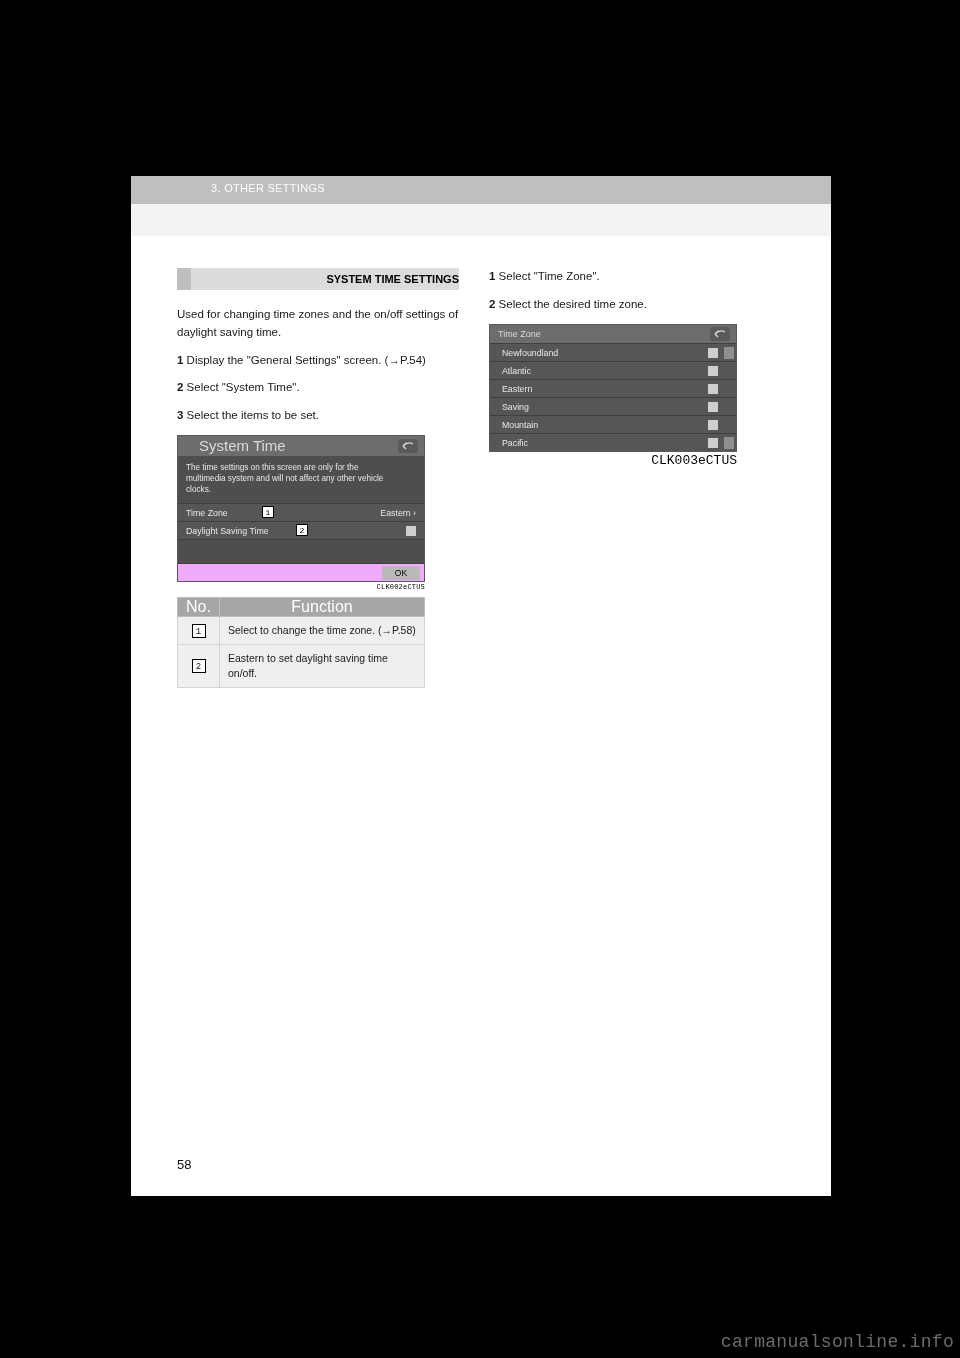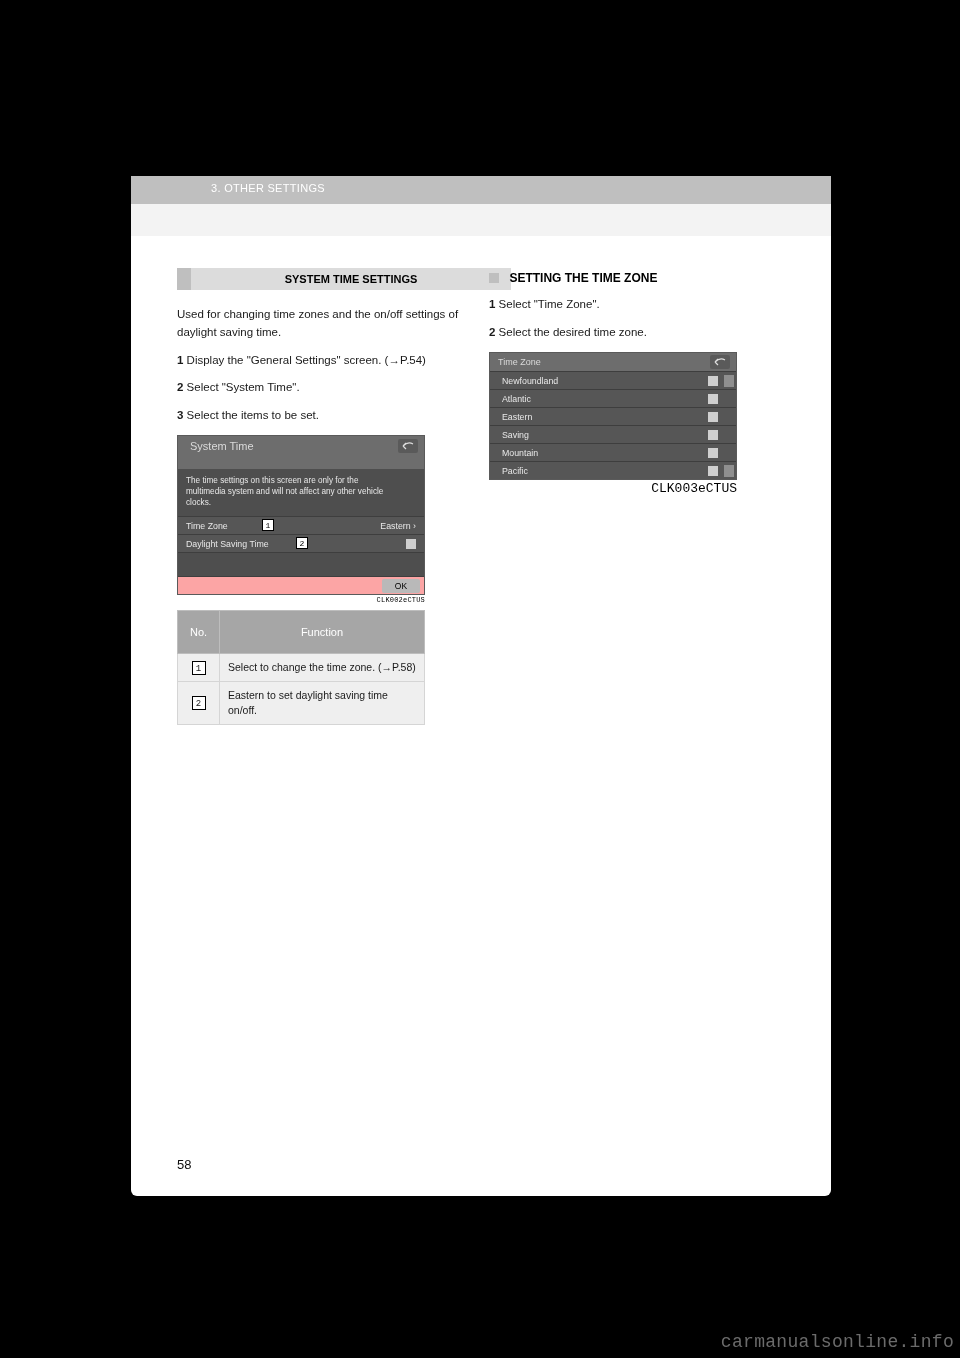"3. OTHER SETTINGS" .page { border-radius: 6px -> none }
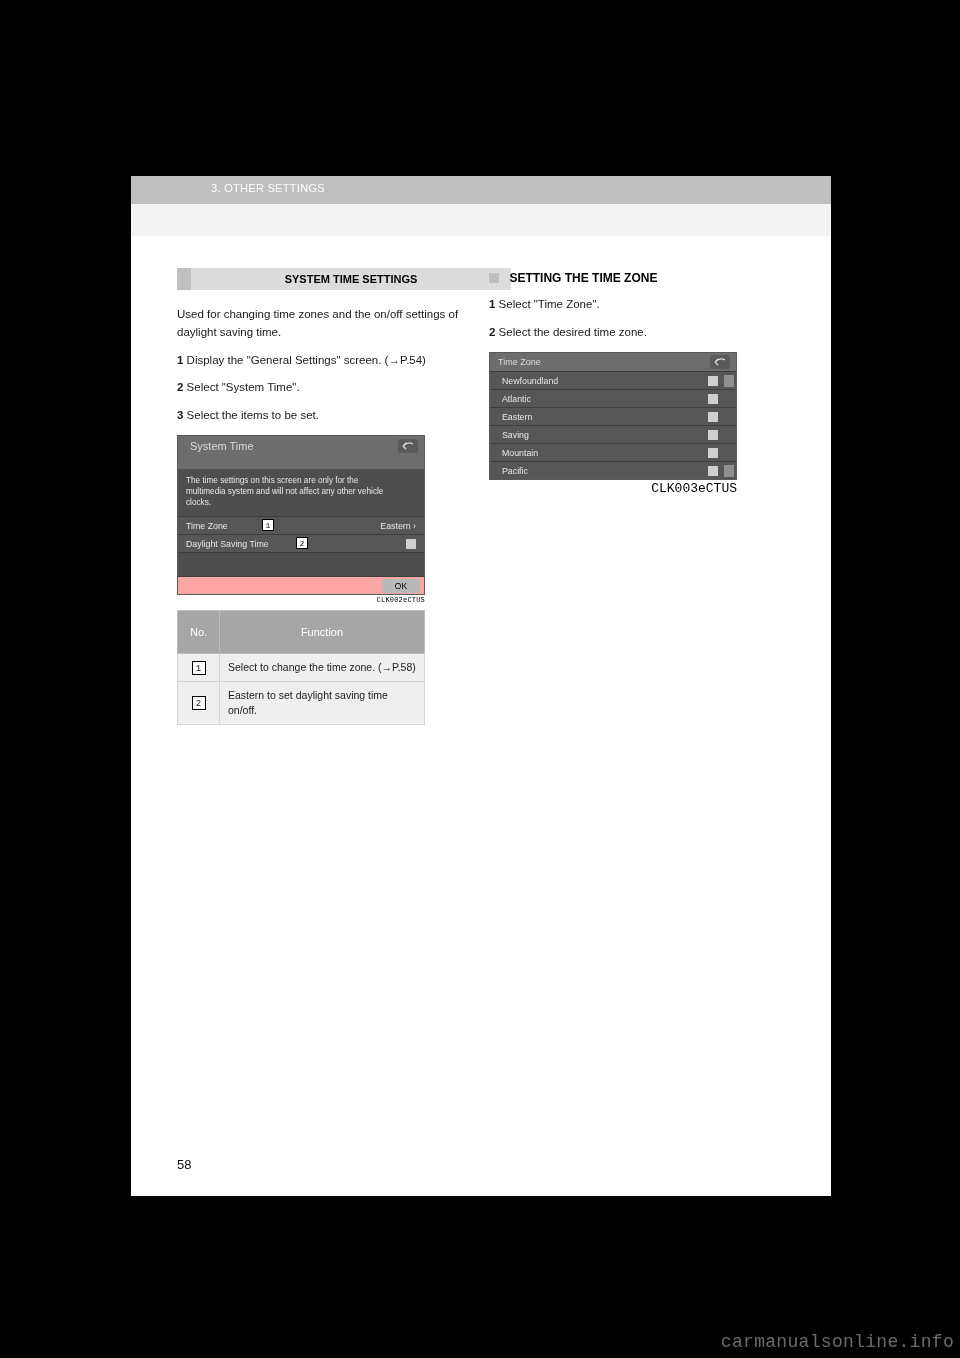"SYSTEM TIME SETTINGS" .head-bar { text-align: center -> right; width: 320px -> 268px }
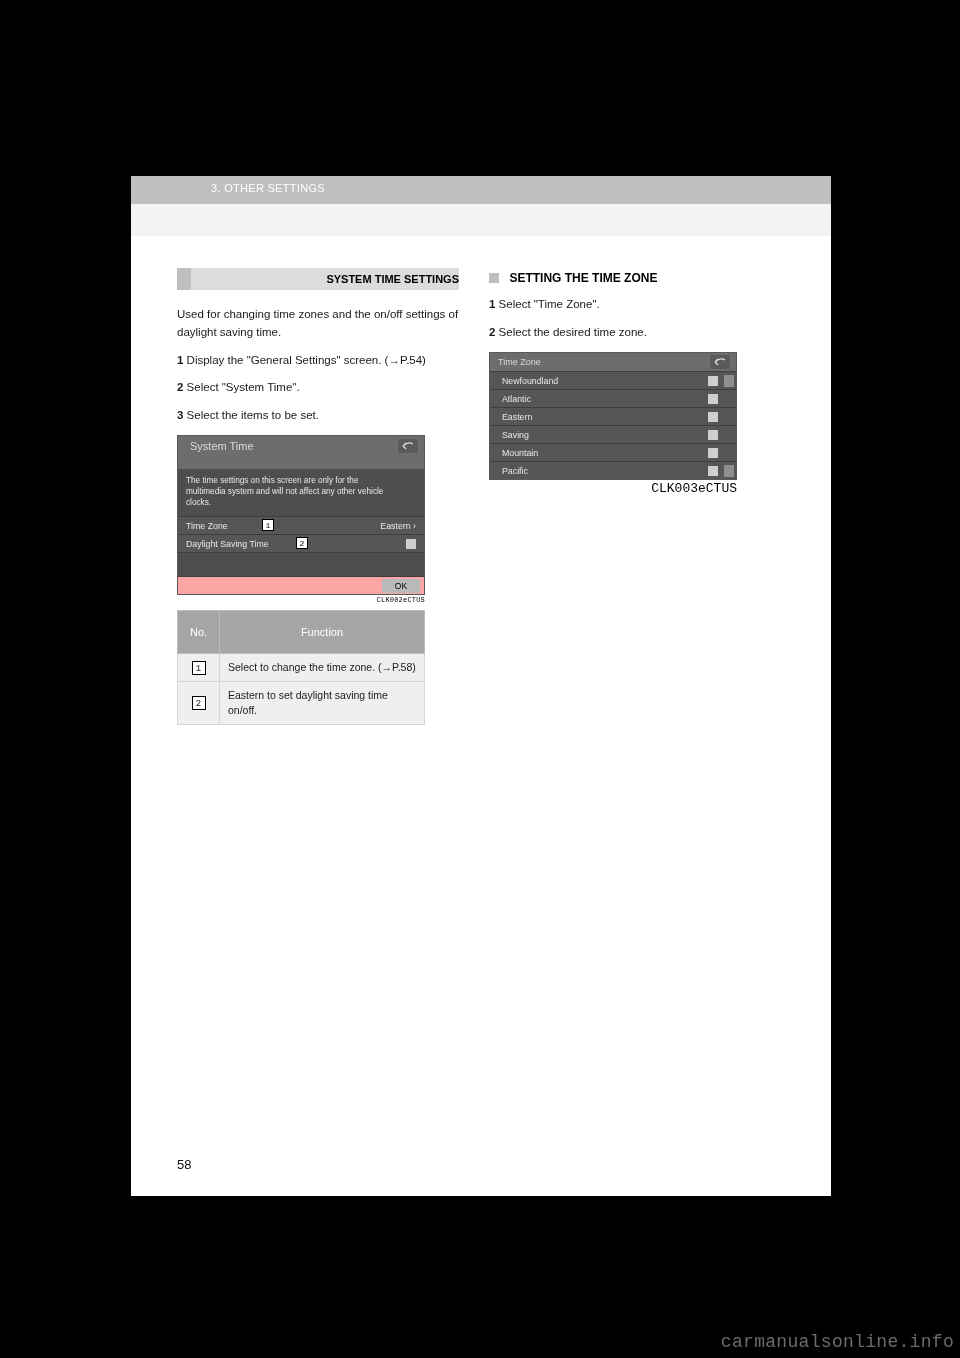"SETTING THE TIME ZONE" div { html: <div> <span></span> <span>SETTING THE TIME ZONE</span> </div> -> none }
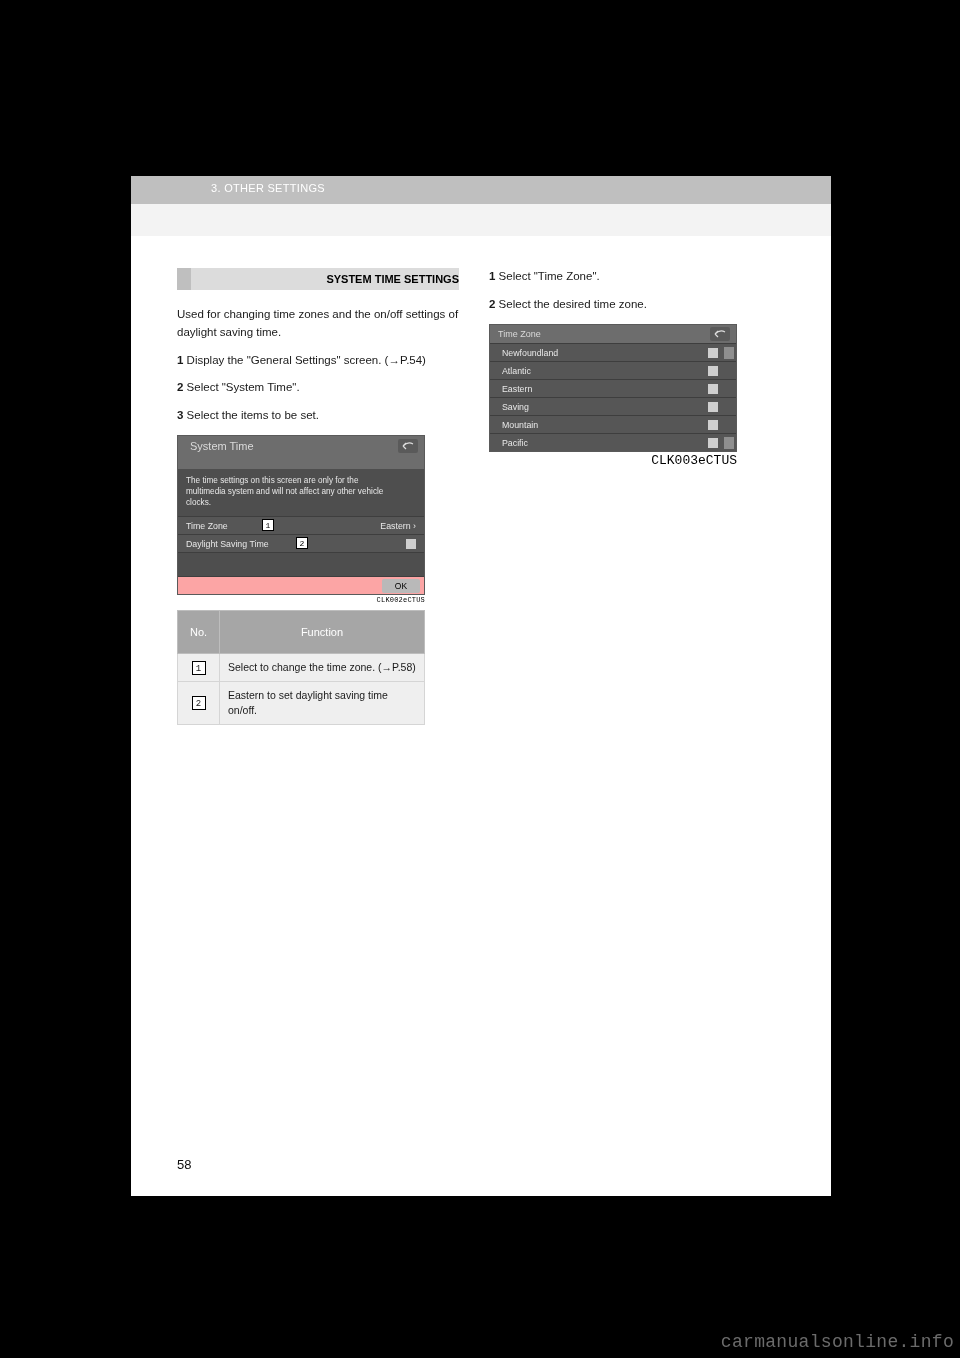"System Time" .ss .titlebar { font-size: 11px -> 15px; height: 33px -> 20px; padding: 0 12px -> 0 21px }
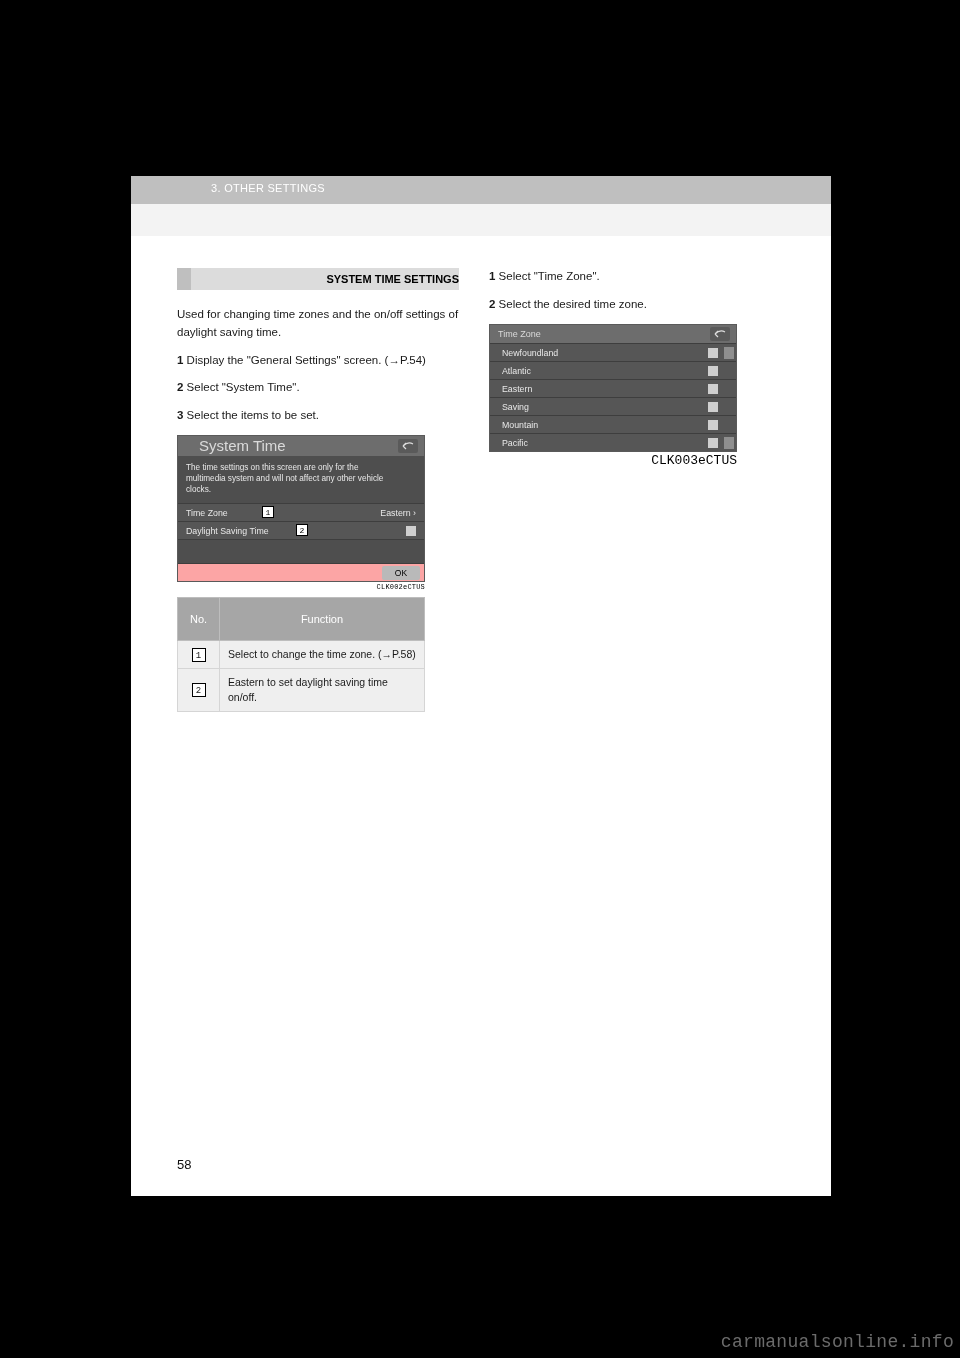"OK" .ss .okbar { background: #fca5a5 -> #f0abfc }
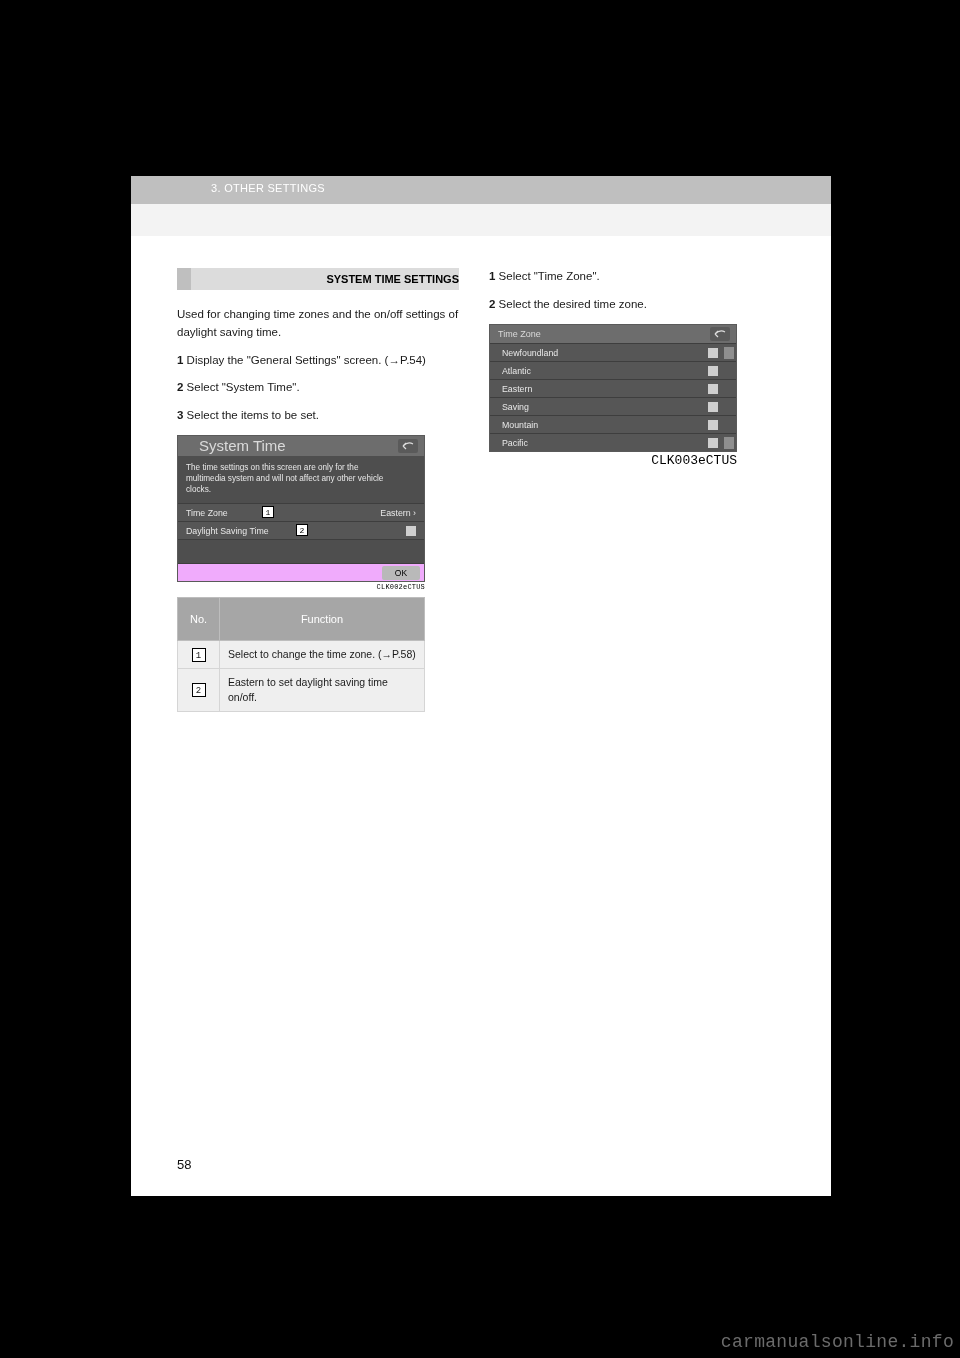"No." .ftable th { font-size: 11px -> 16px; padding: 15px 6px -> 0 6px }
